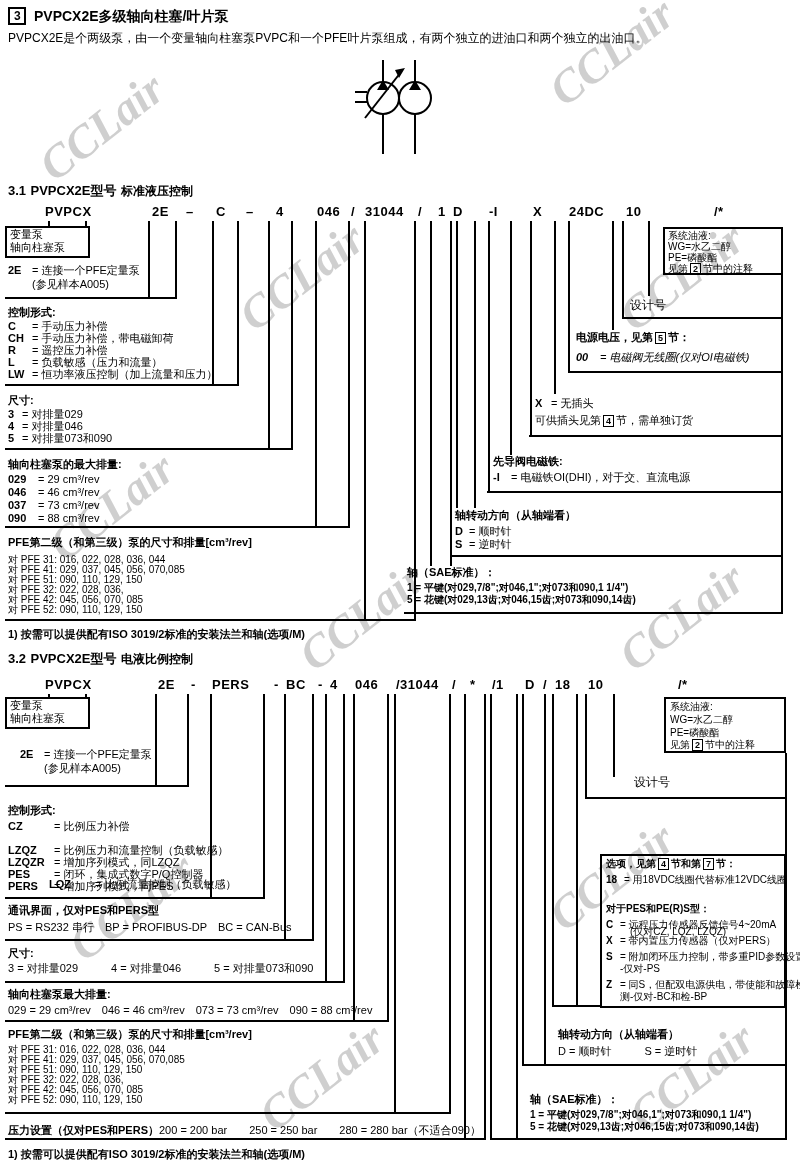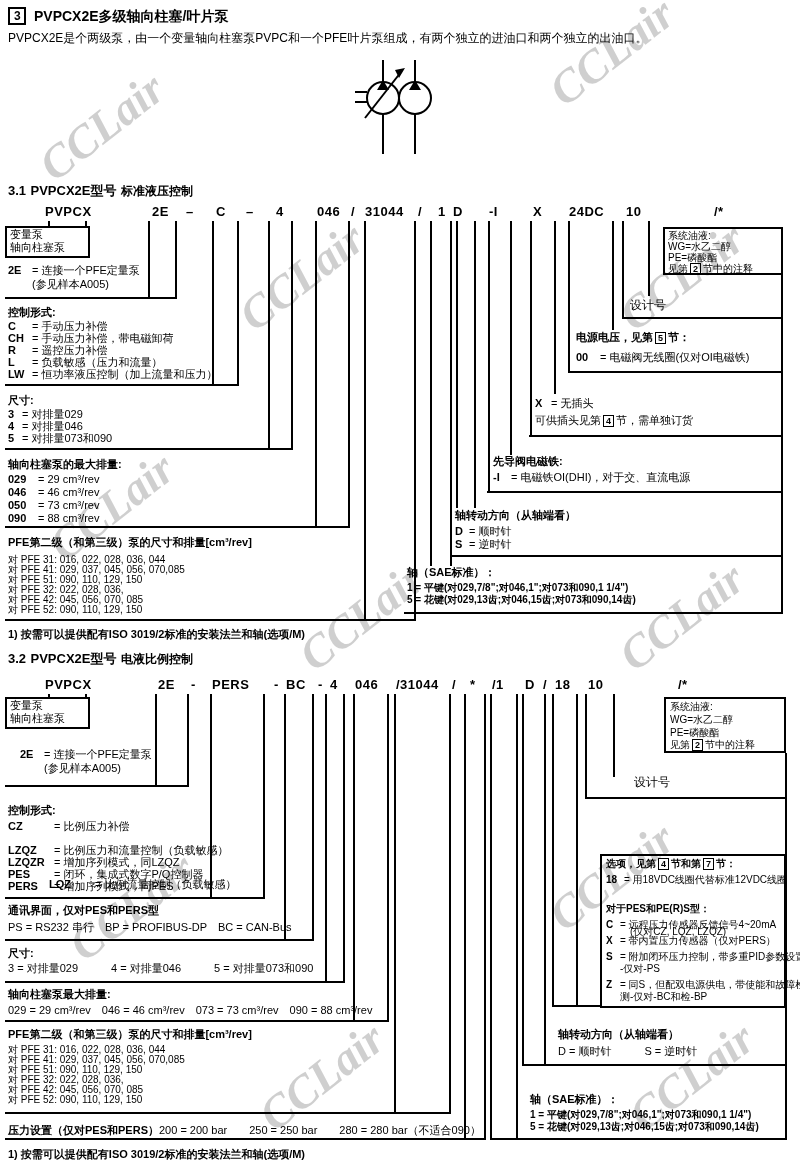"00 = 电磁阀无线圈(仅对OI电磁铁)" div.t { font-style: none -> italic }
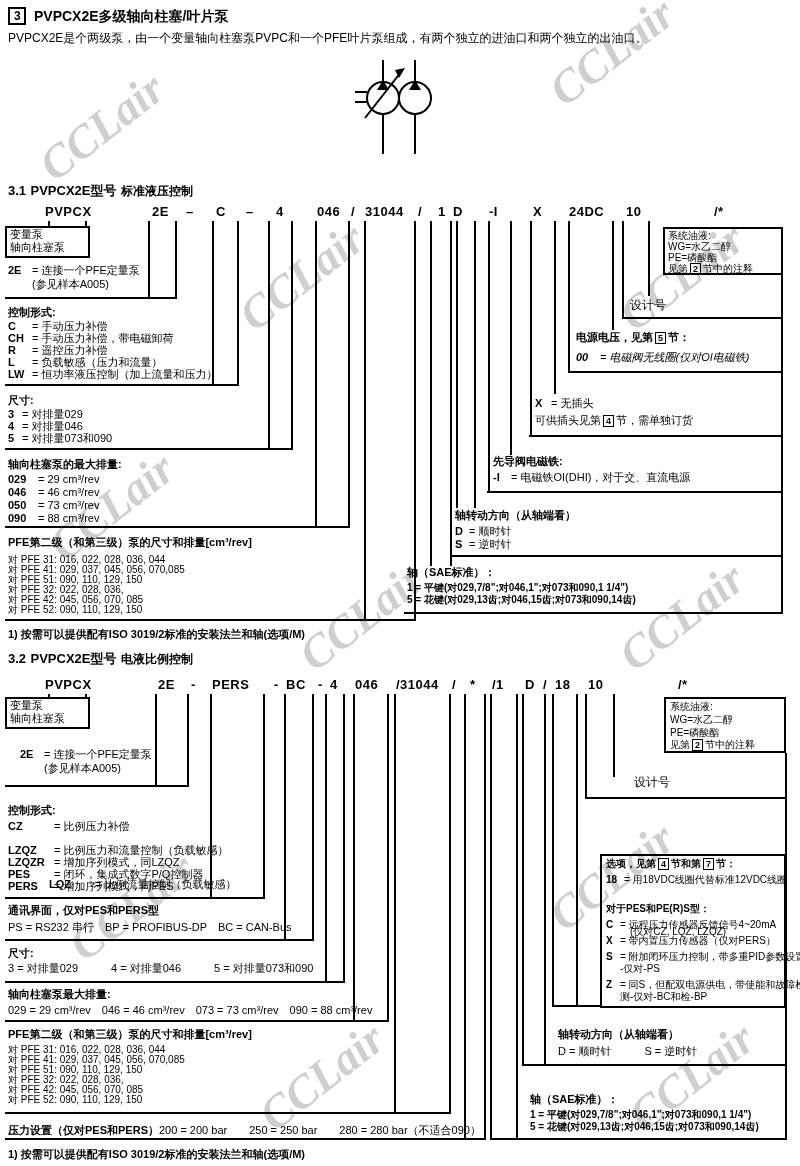"050" span.k3 { text: 050 -> 037 }
